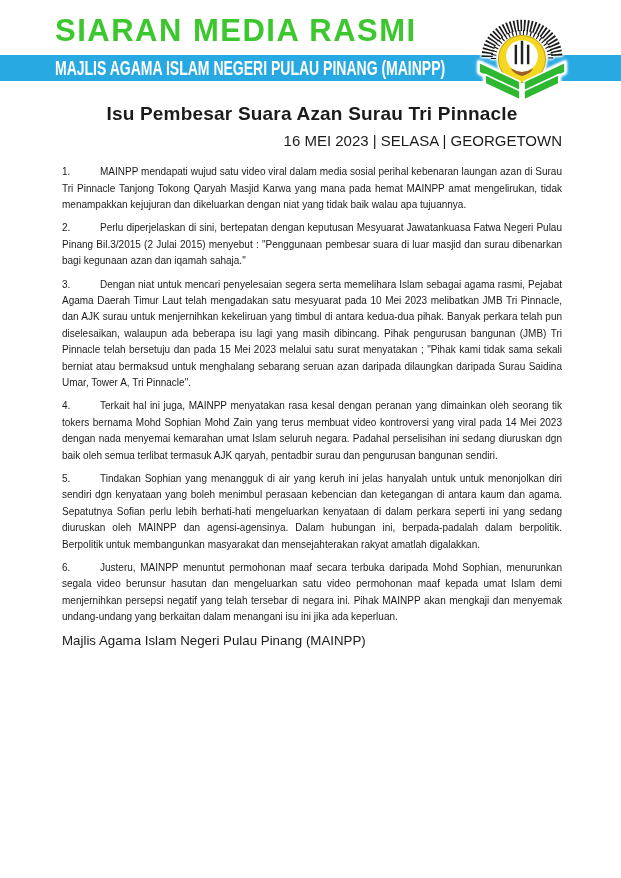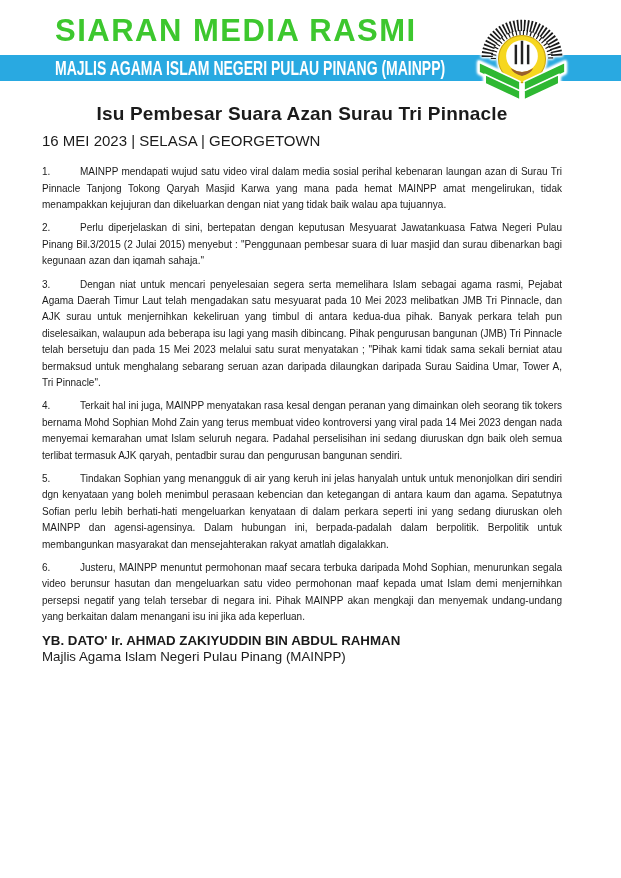"Isu Pembesar Suara Azan Surau" .doc { padding: 22px 59px 0 42px -> 22px 59px 0 62px }
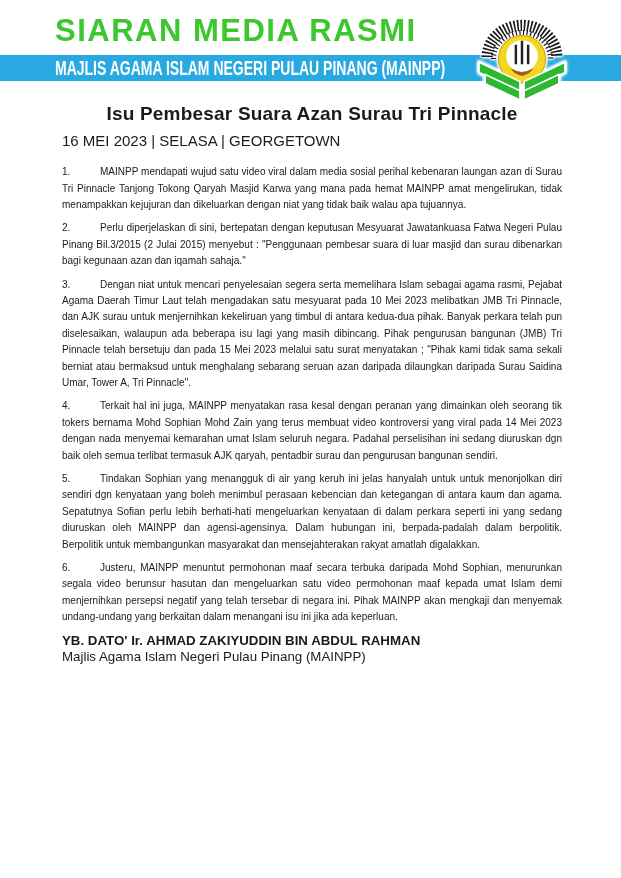"16 MEI 2023 | SELASA" .dateline { text-align: left -> right }
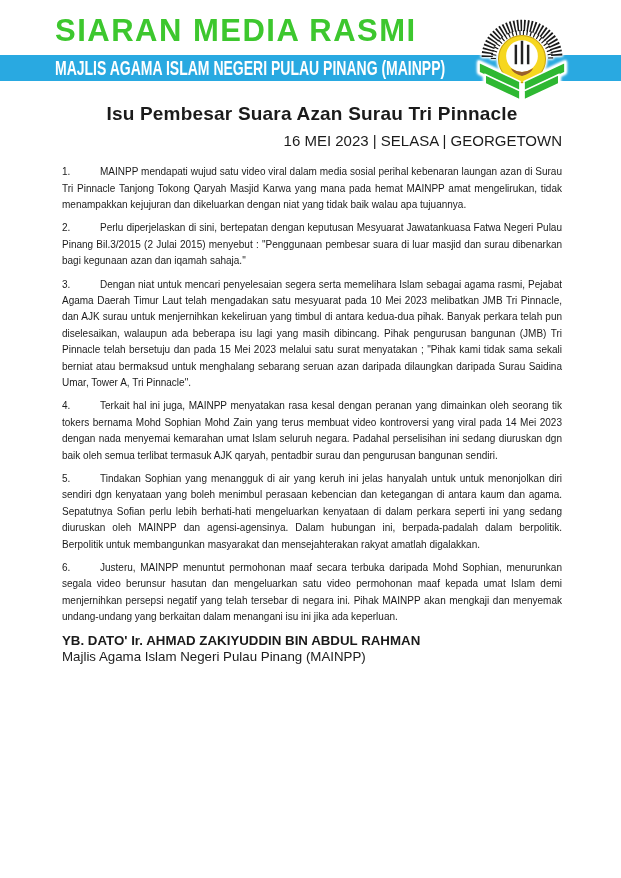"YB. DATO' Ir. AHMAD ZAKIYUDDIN" div.sig-name { html: <div>YB. DATO' Ir. AHMAD ZAKIYUDDIN BIN ABDUL RAHMAN</div> -> none }
